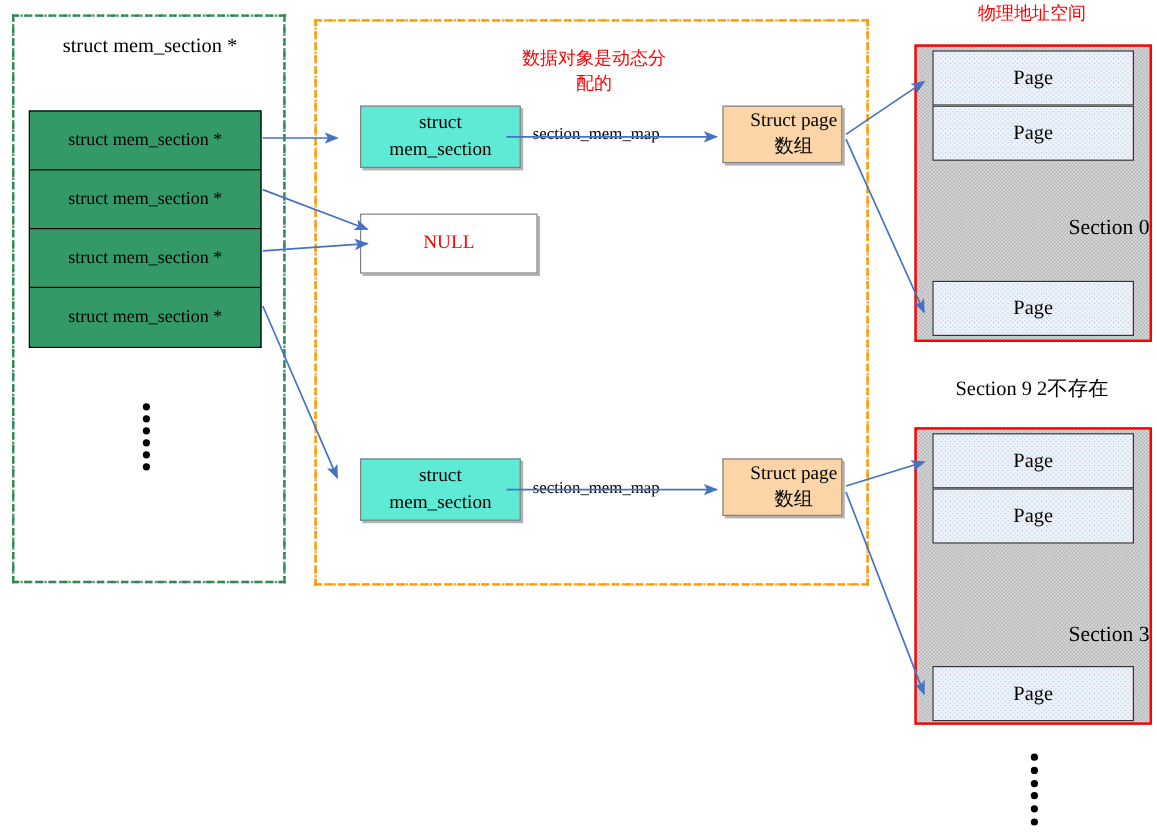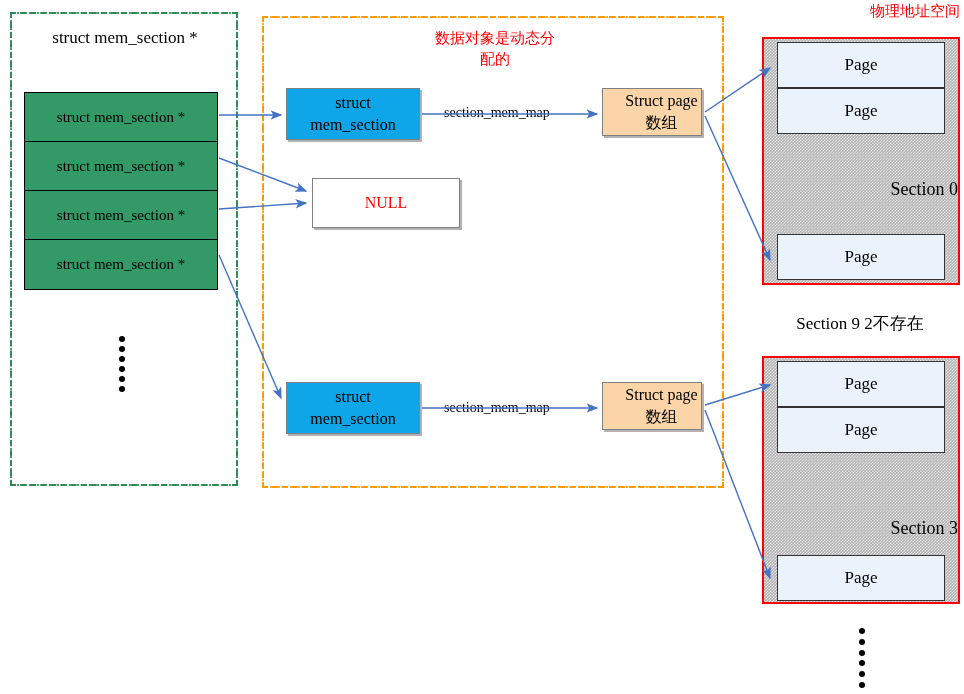"物理地址空间" .title-phys { text-align: right -> center }
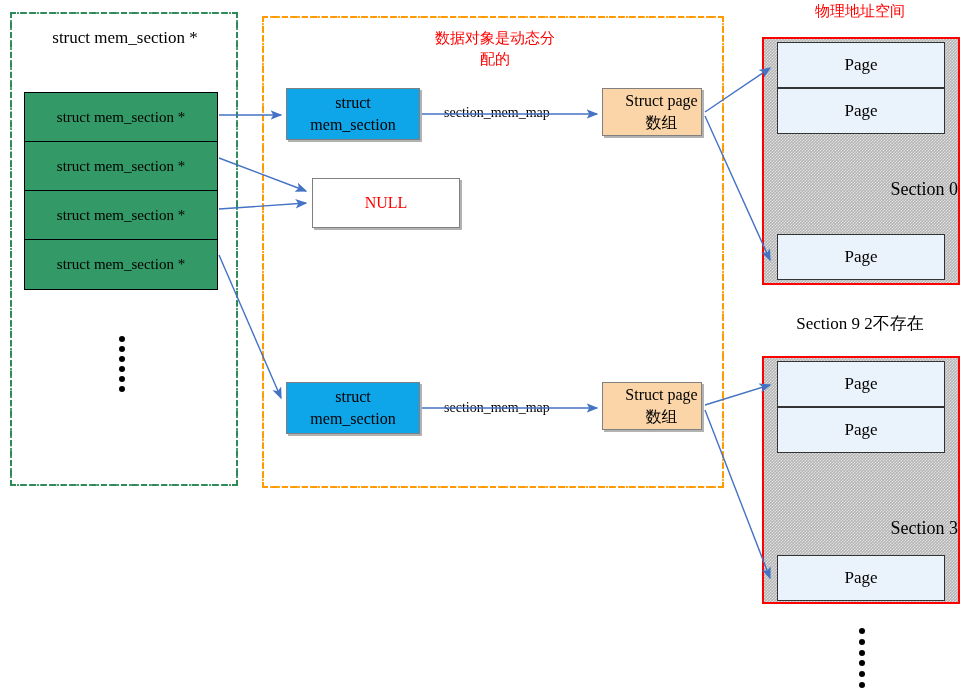"数据对象是动态分" .note-dynamic { top: 28px -> 38px }
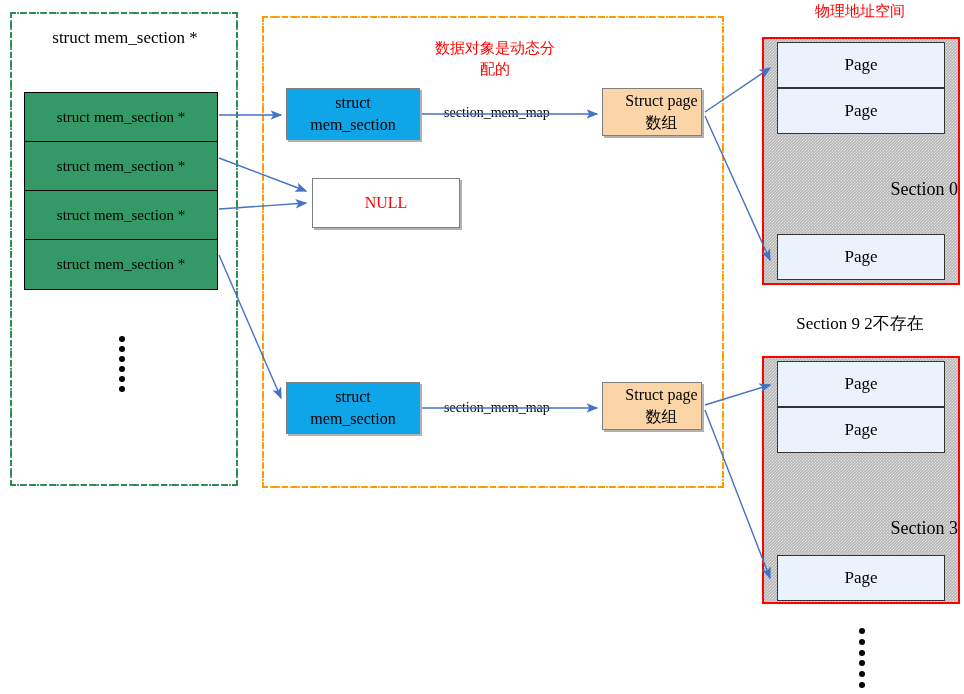"struct" .box-memsection { background: #0ea5e9 -> #5eead4; margin-left: none -> 14px }
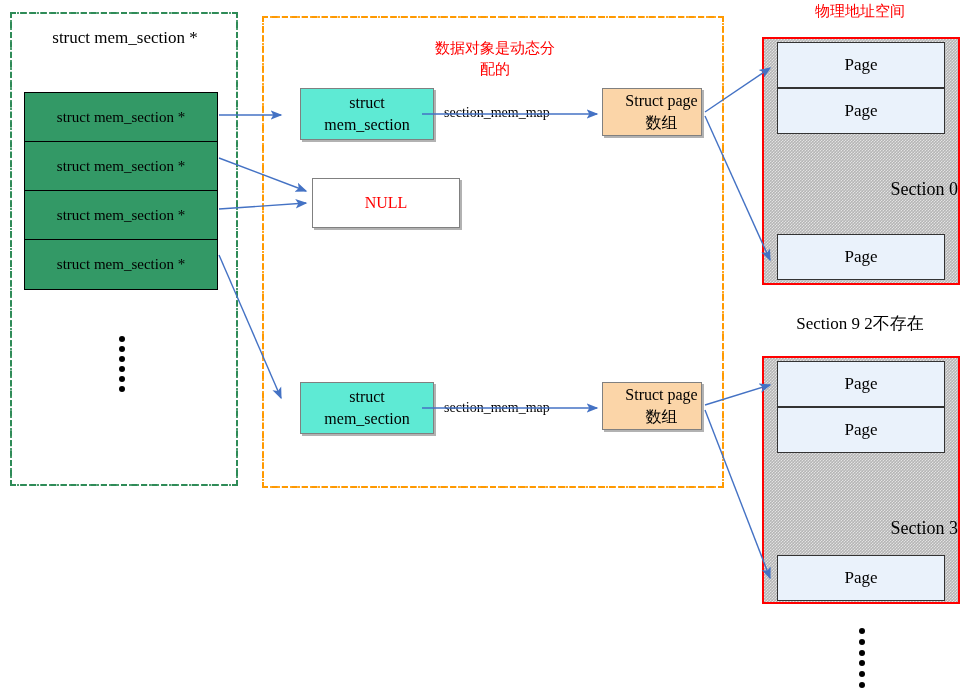"NULL" .box-null { left: 312px -> 300px }
